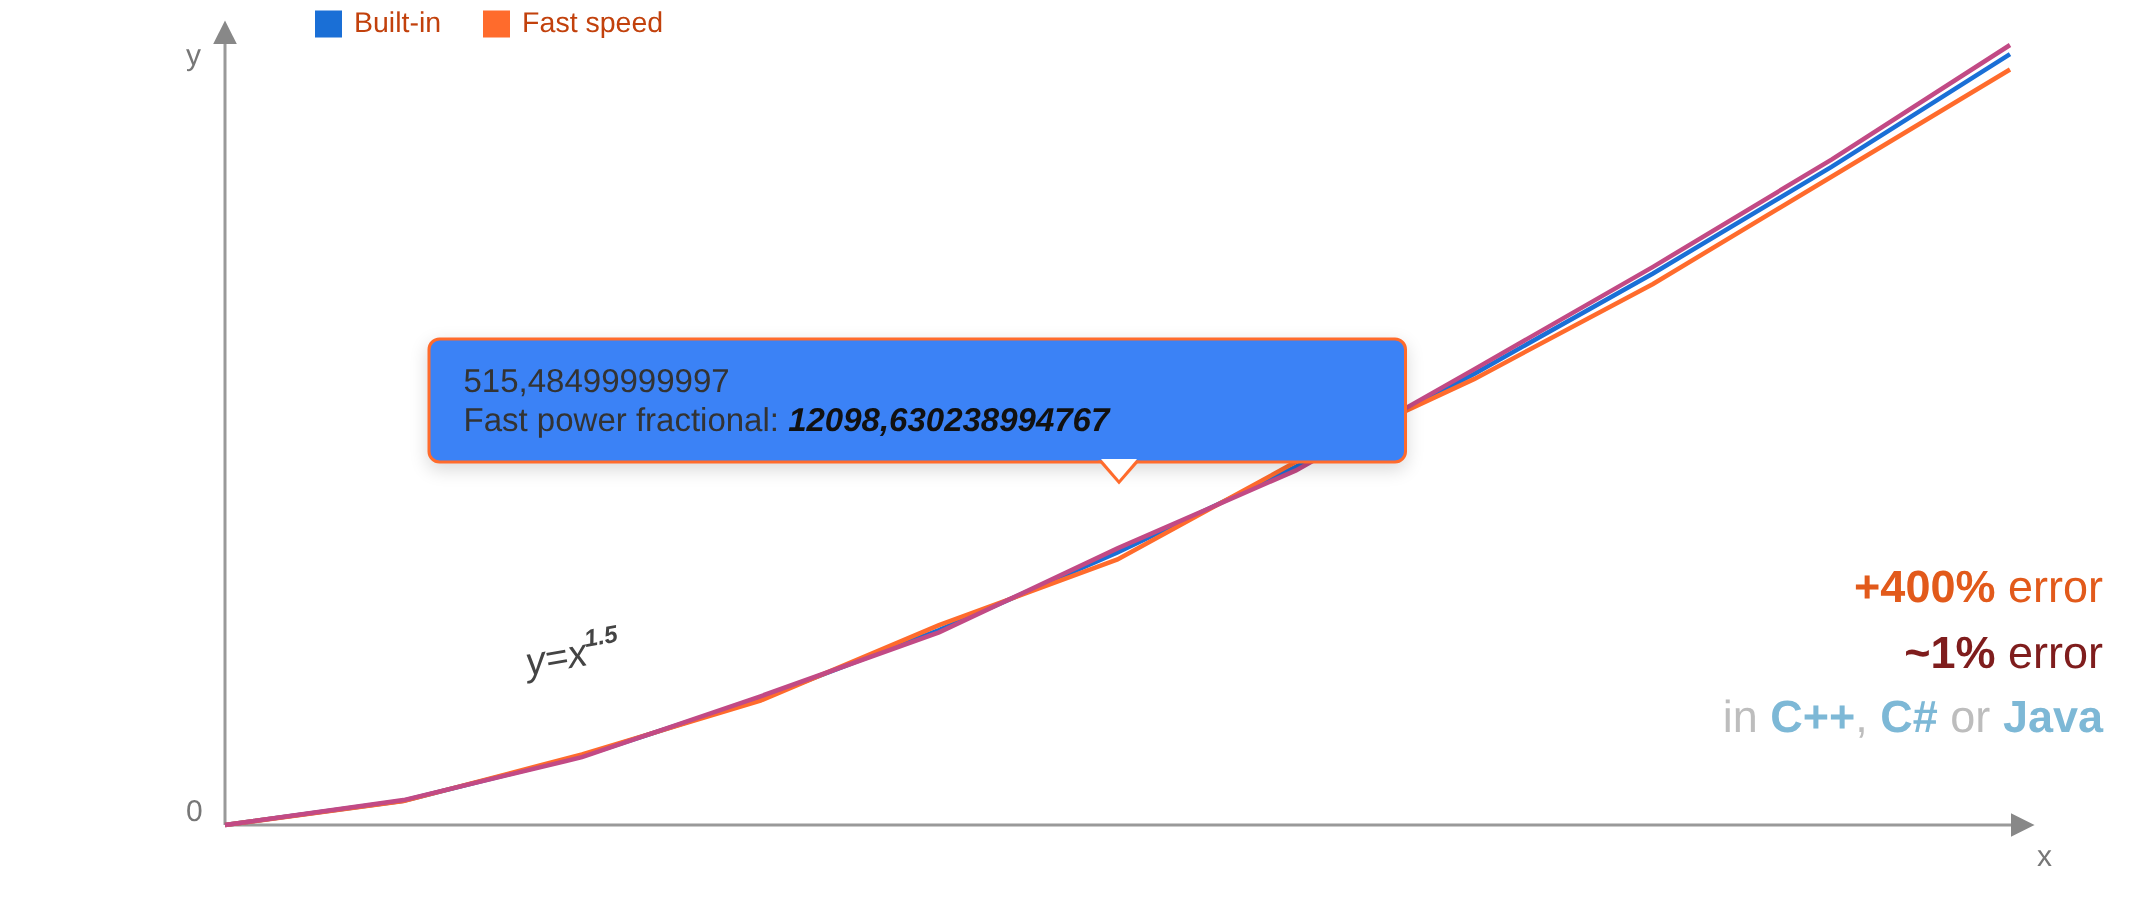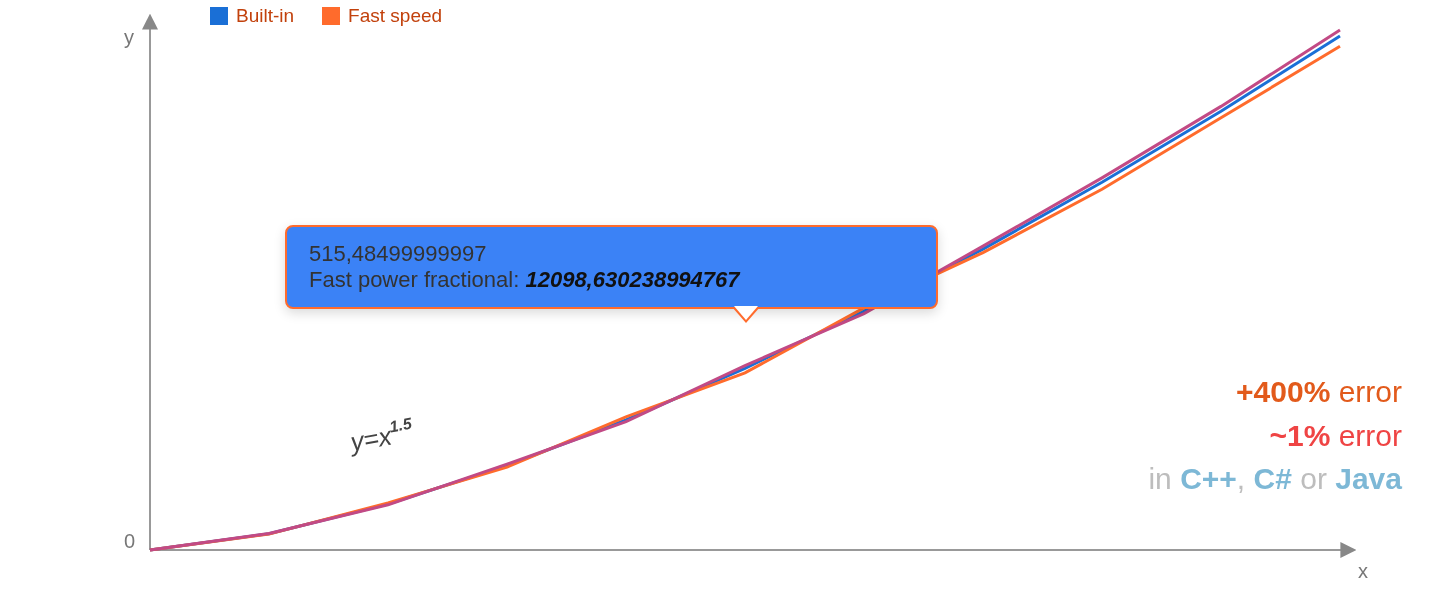"~1% error" .callouts .line2 { color: #ef4444 -> #7f1d1d }
